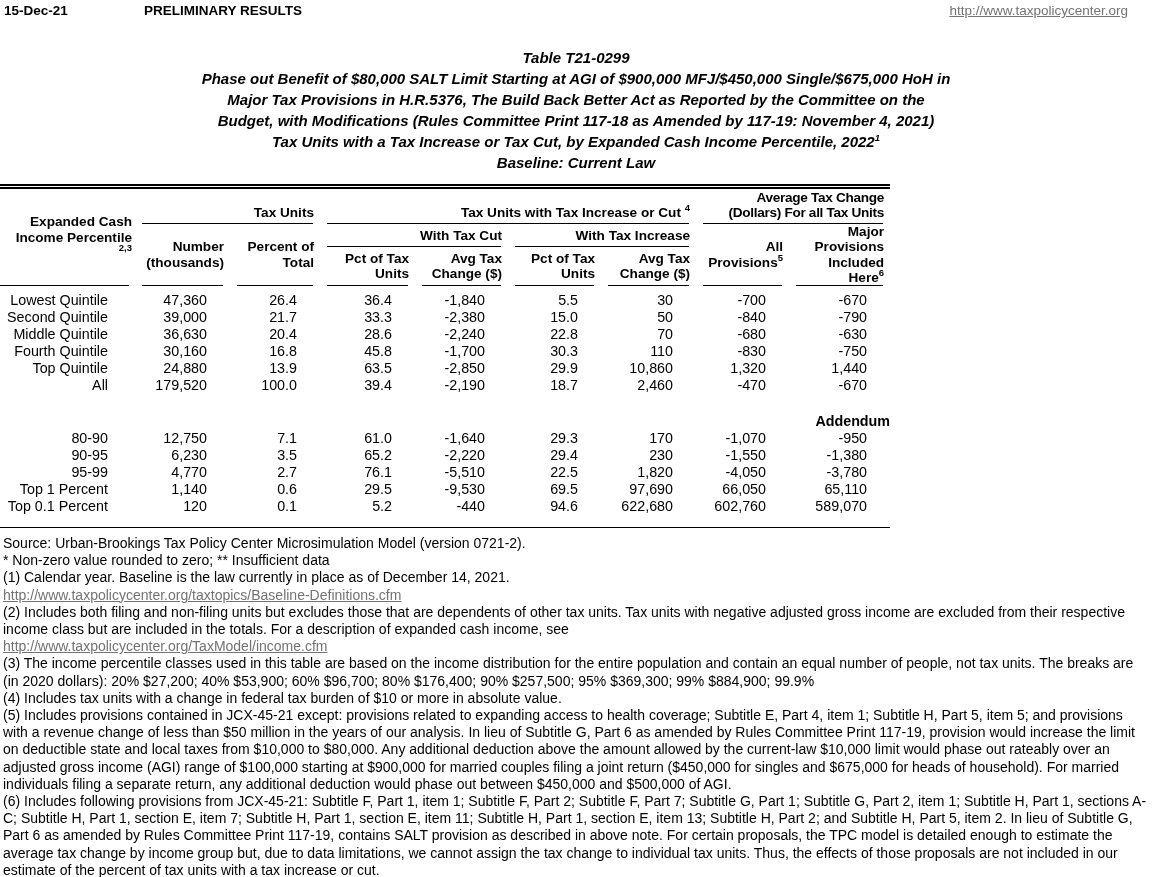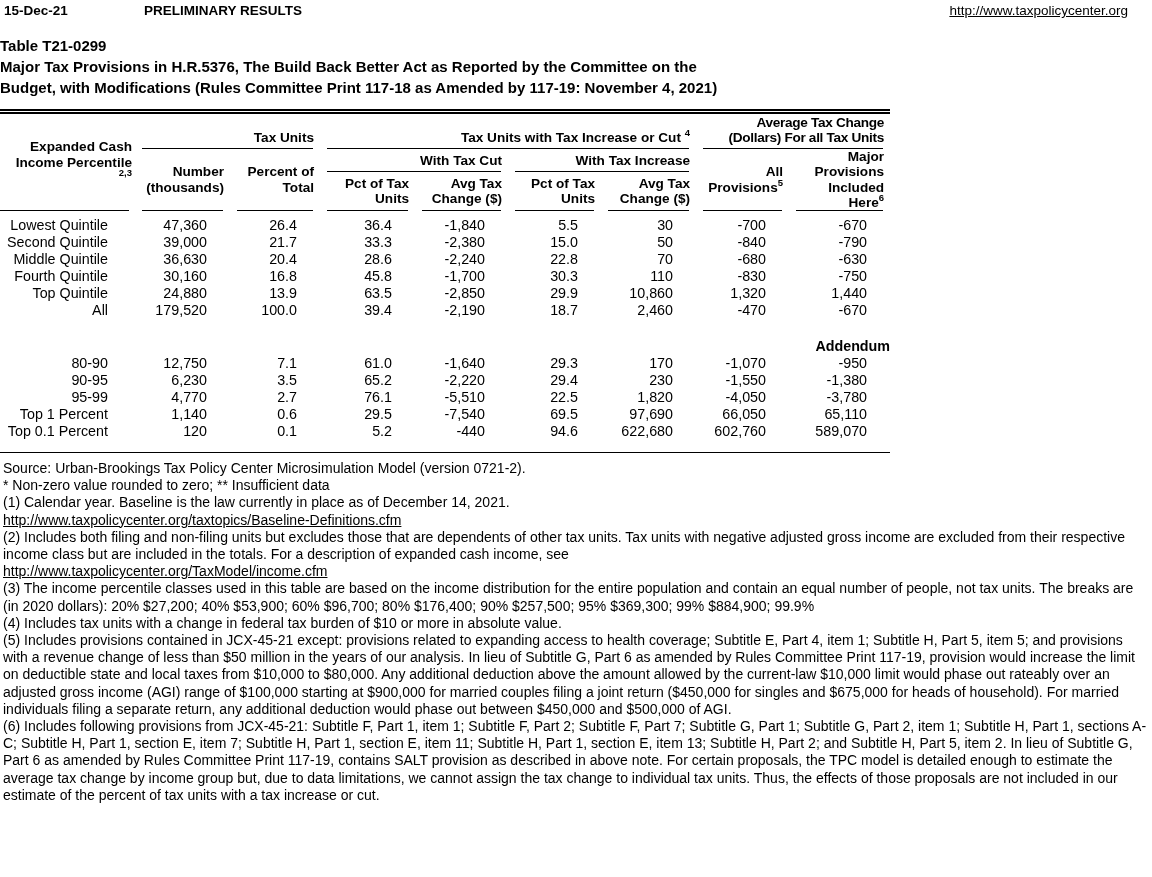"http://www.taxpolicycenter.org" a.link { color: #000000 -> #737373 }
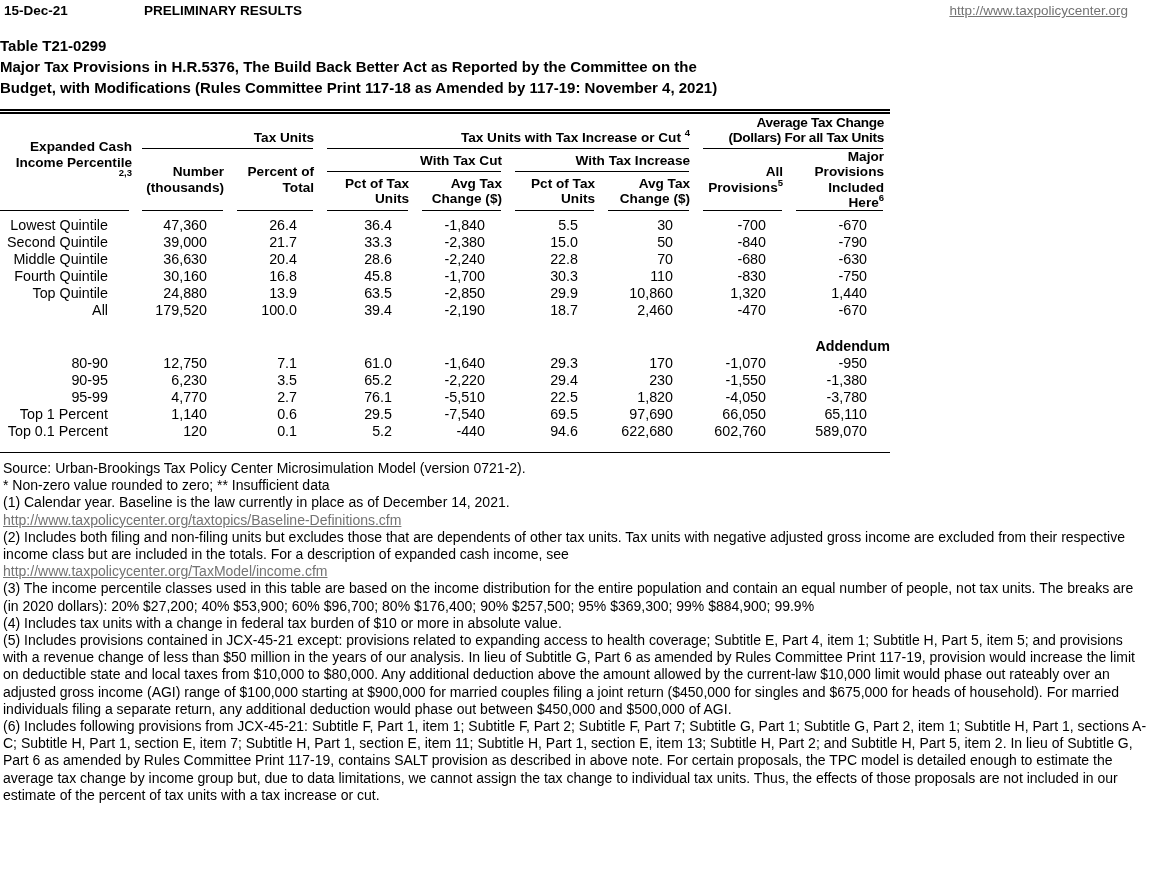"Table T21-0299" .title-block { font-style: none -> italic; margin-top: 16px -> 28px; text-align: left -> center }
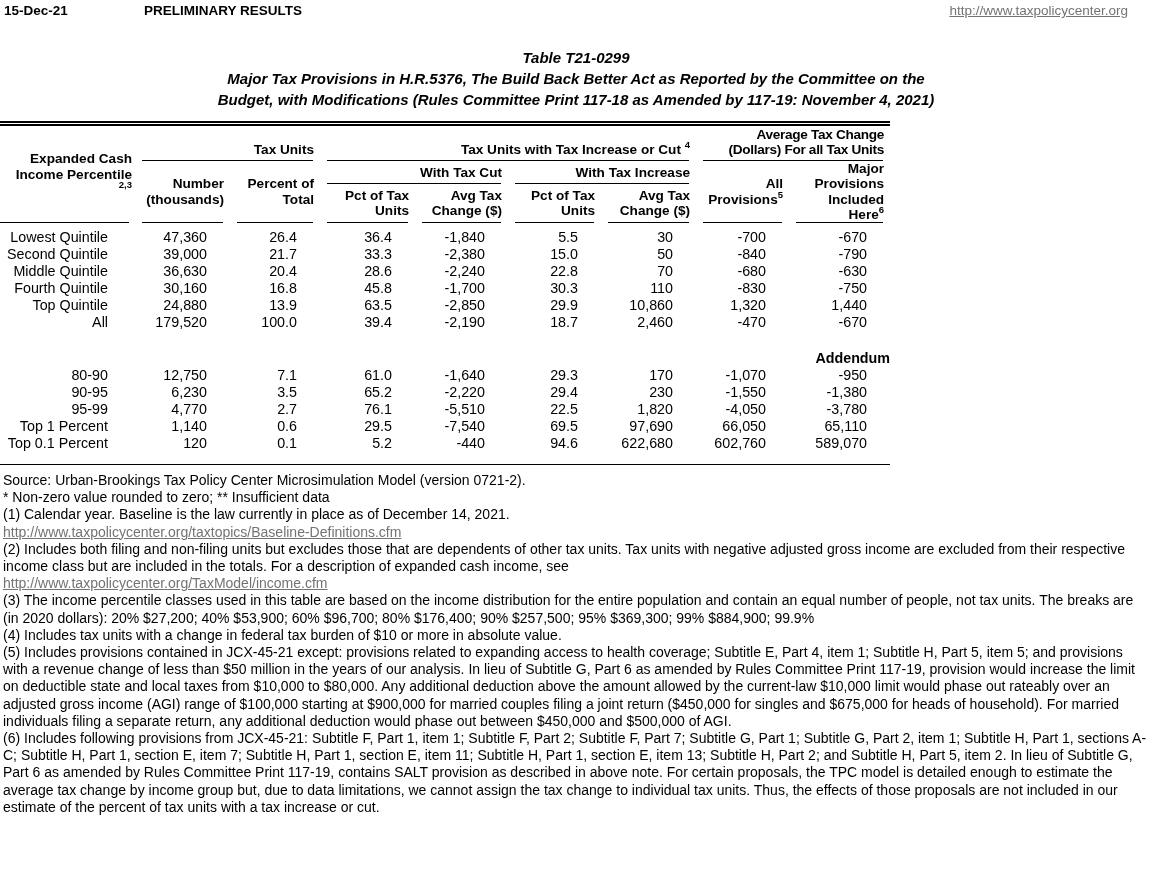"Phase out Benefit of $80,000" div { html: none -> <div>Phase out Benefit of $80,000 SALT Limit Starting at AGI of $900,000 MFJ/$450,000 Single/$675,000 HoH in</div> }
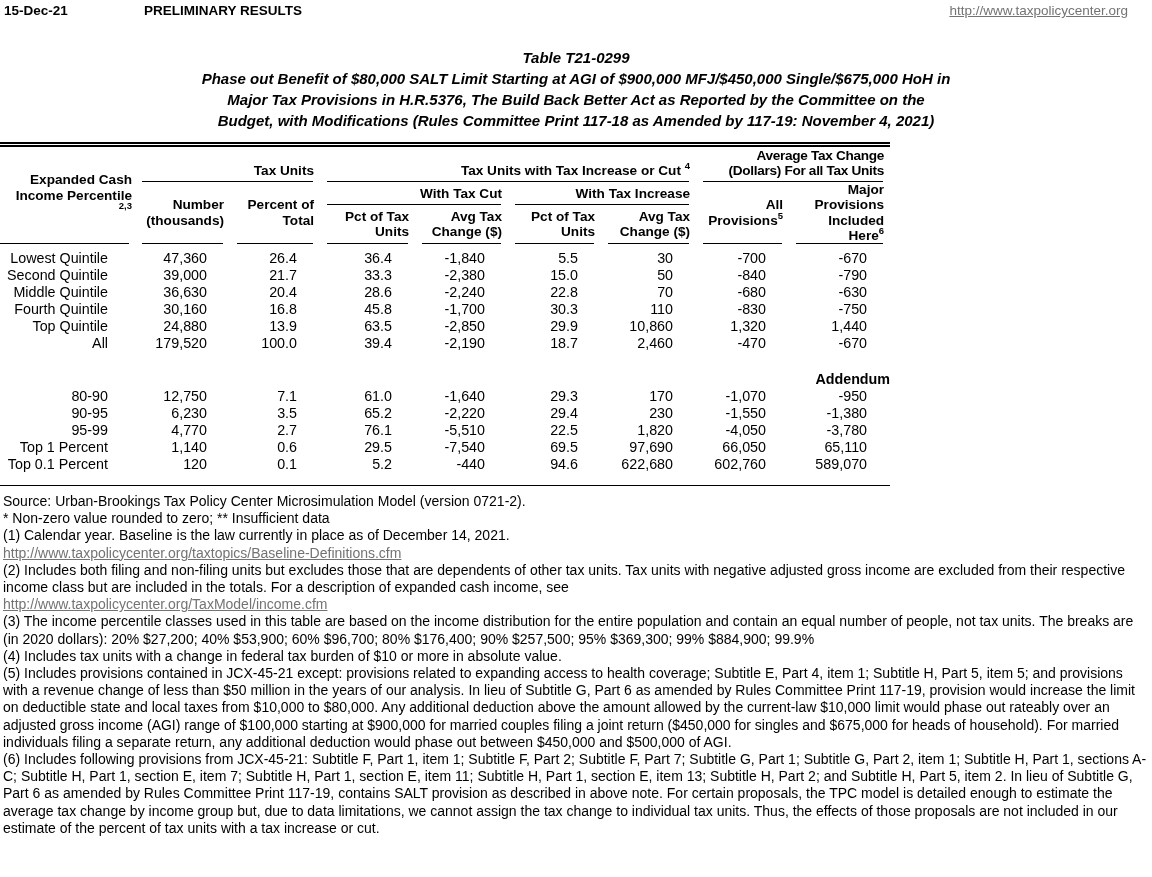"Tax Units with a Tax" div { html: none -> <div><span>Tax Units with a Tax Increase or Tax Cut, by Expanded Cash Income Percentile, 2022</span><sup>1</sup></div> }
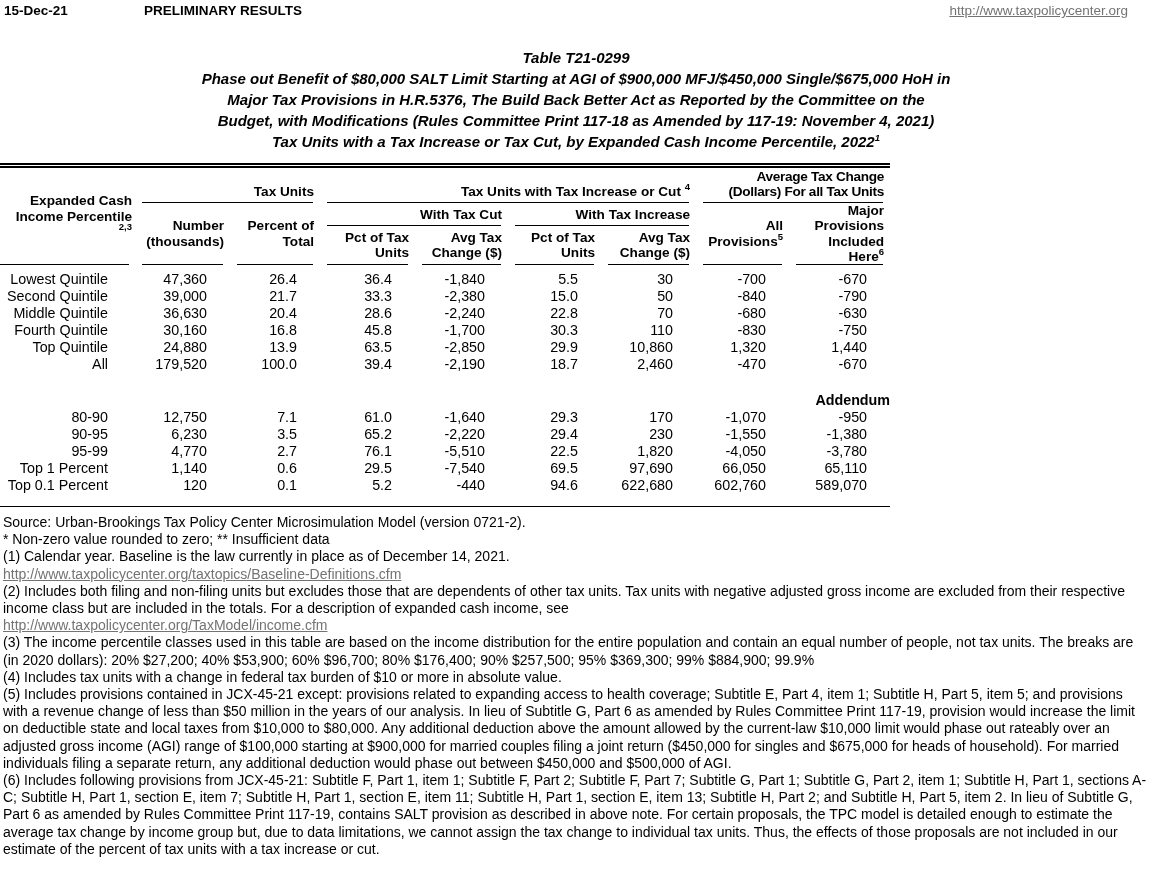"Baseline: Current Law" div { html: none -> <div>Baseline: Current Law</div> }
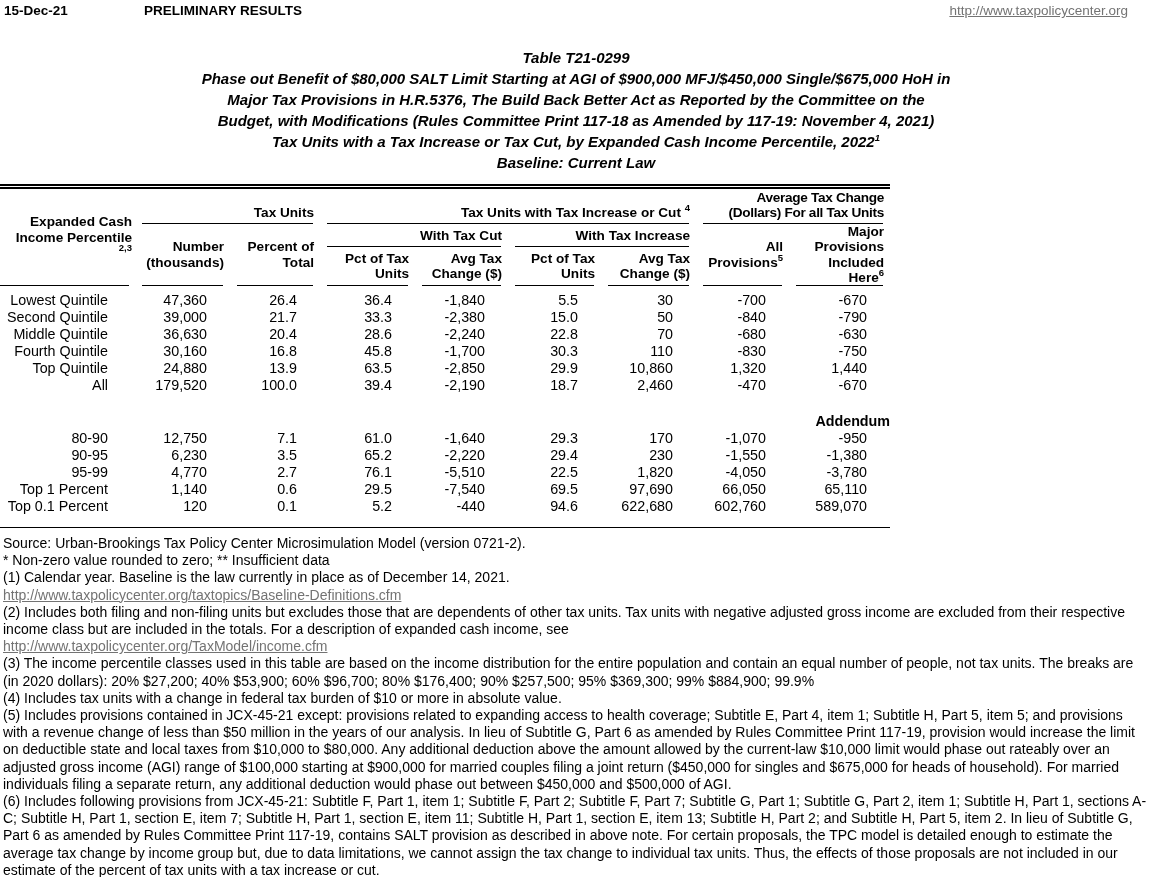"-7,540" td { text: -7,540 -> -9,530 }
